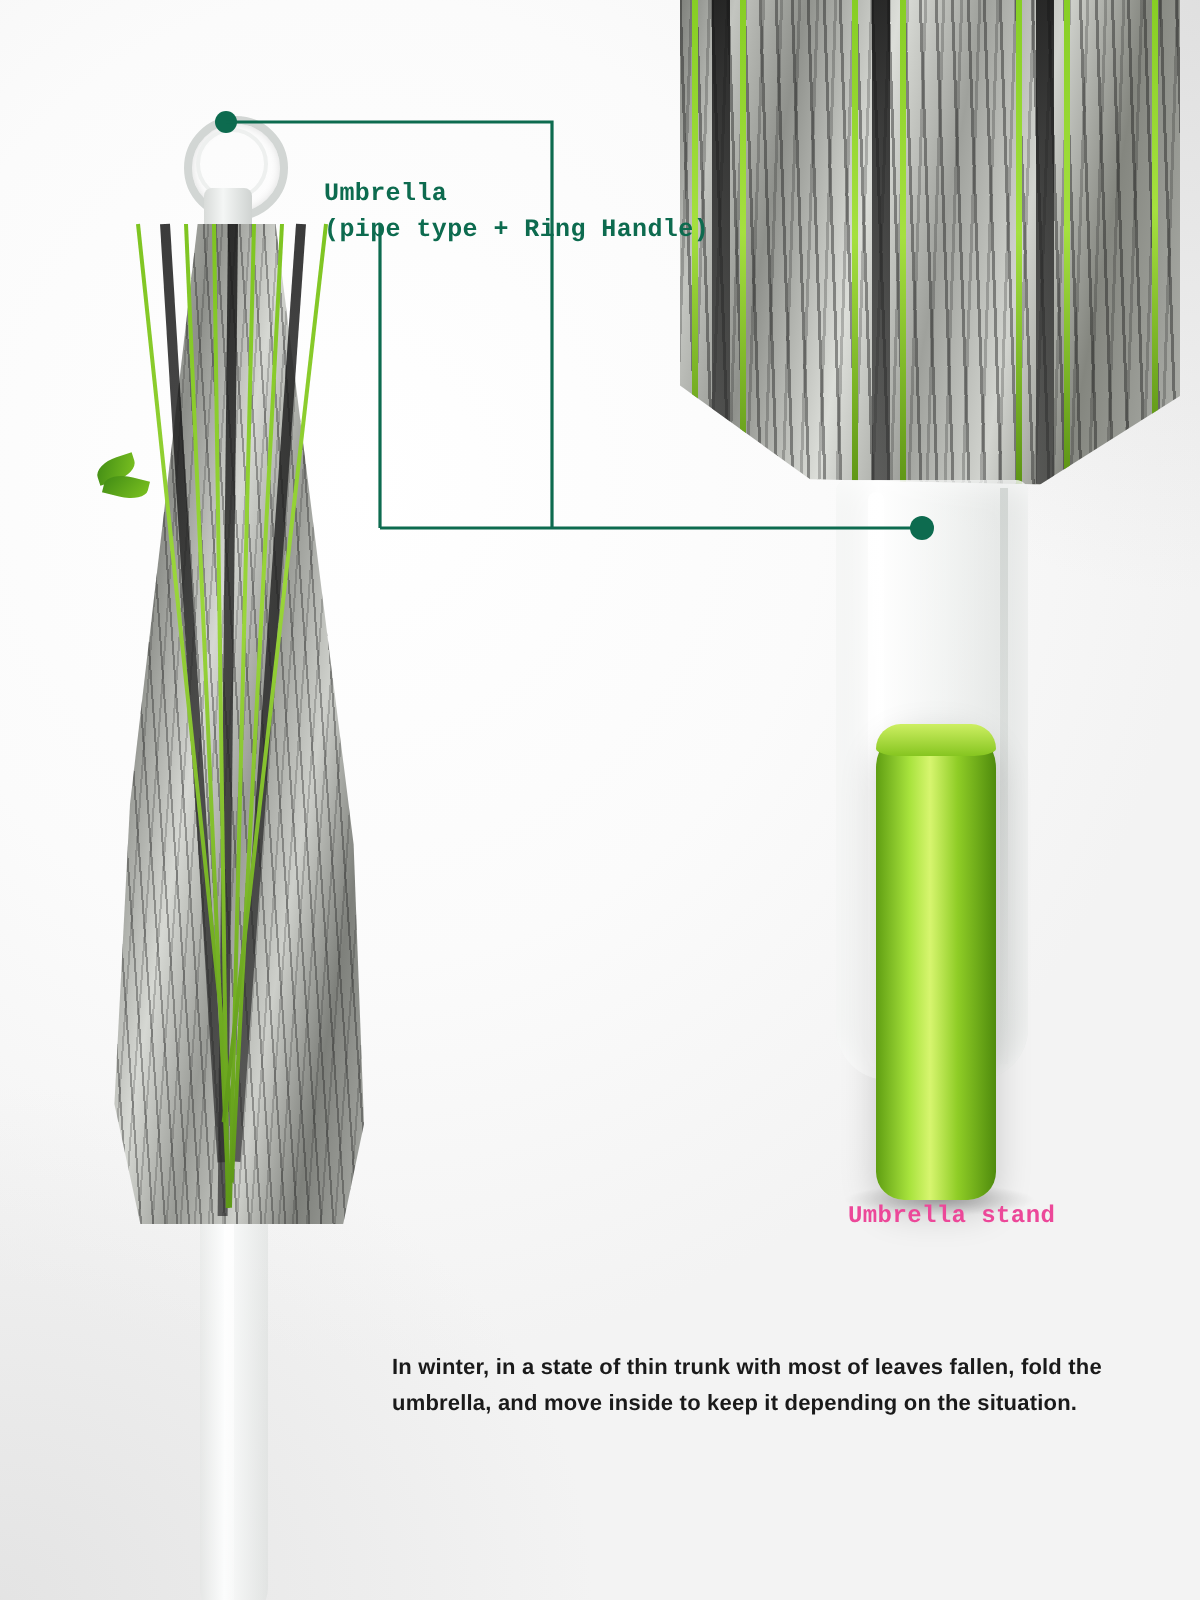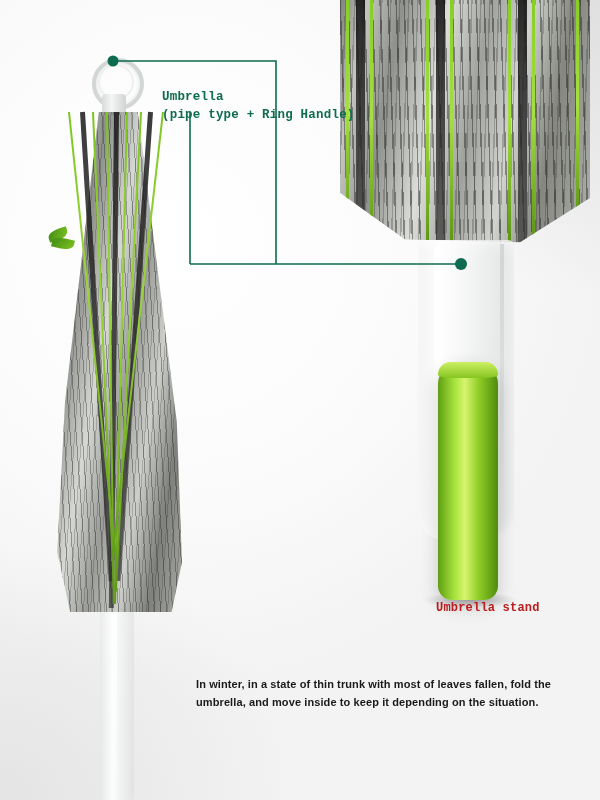"Umbrella stand" #label-stand { color: #b91c1c -> #ec4899; left: 436px -> 424px }
